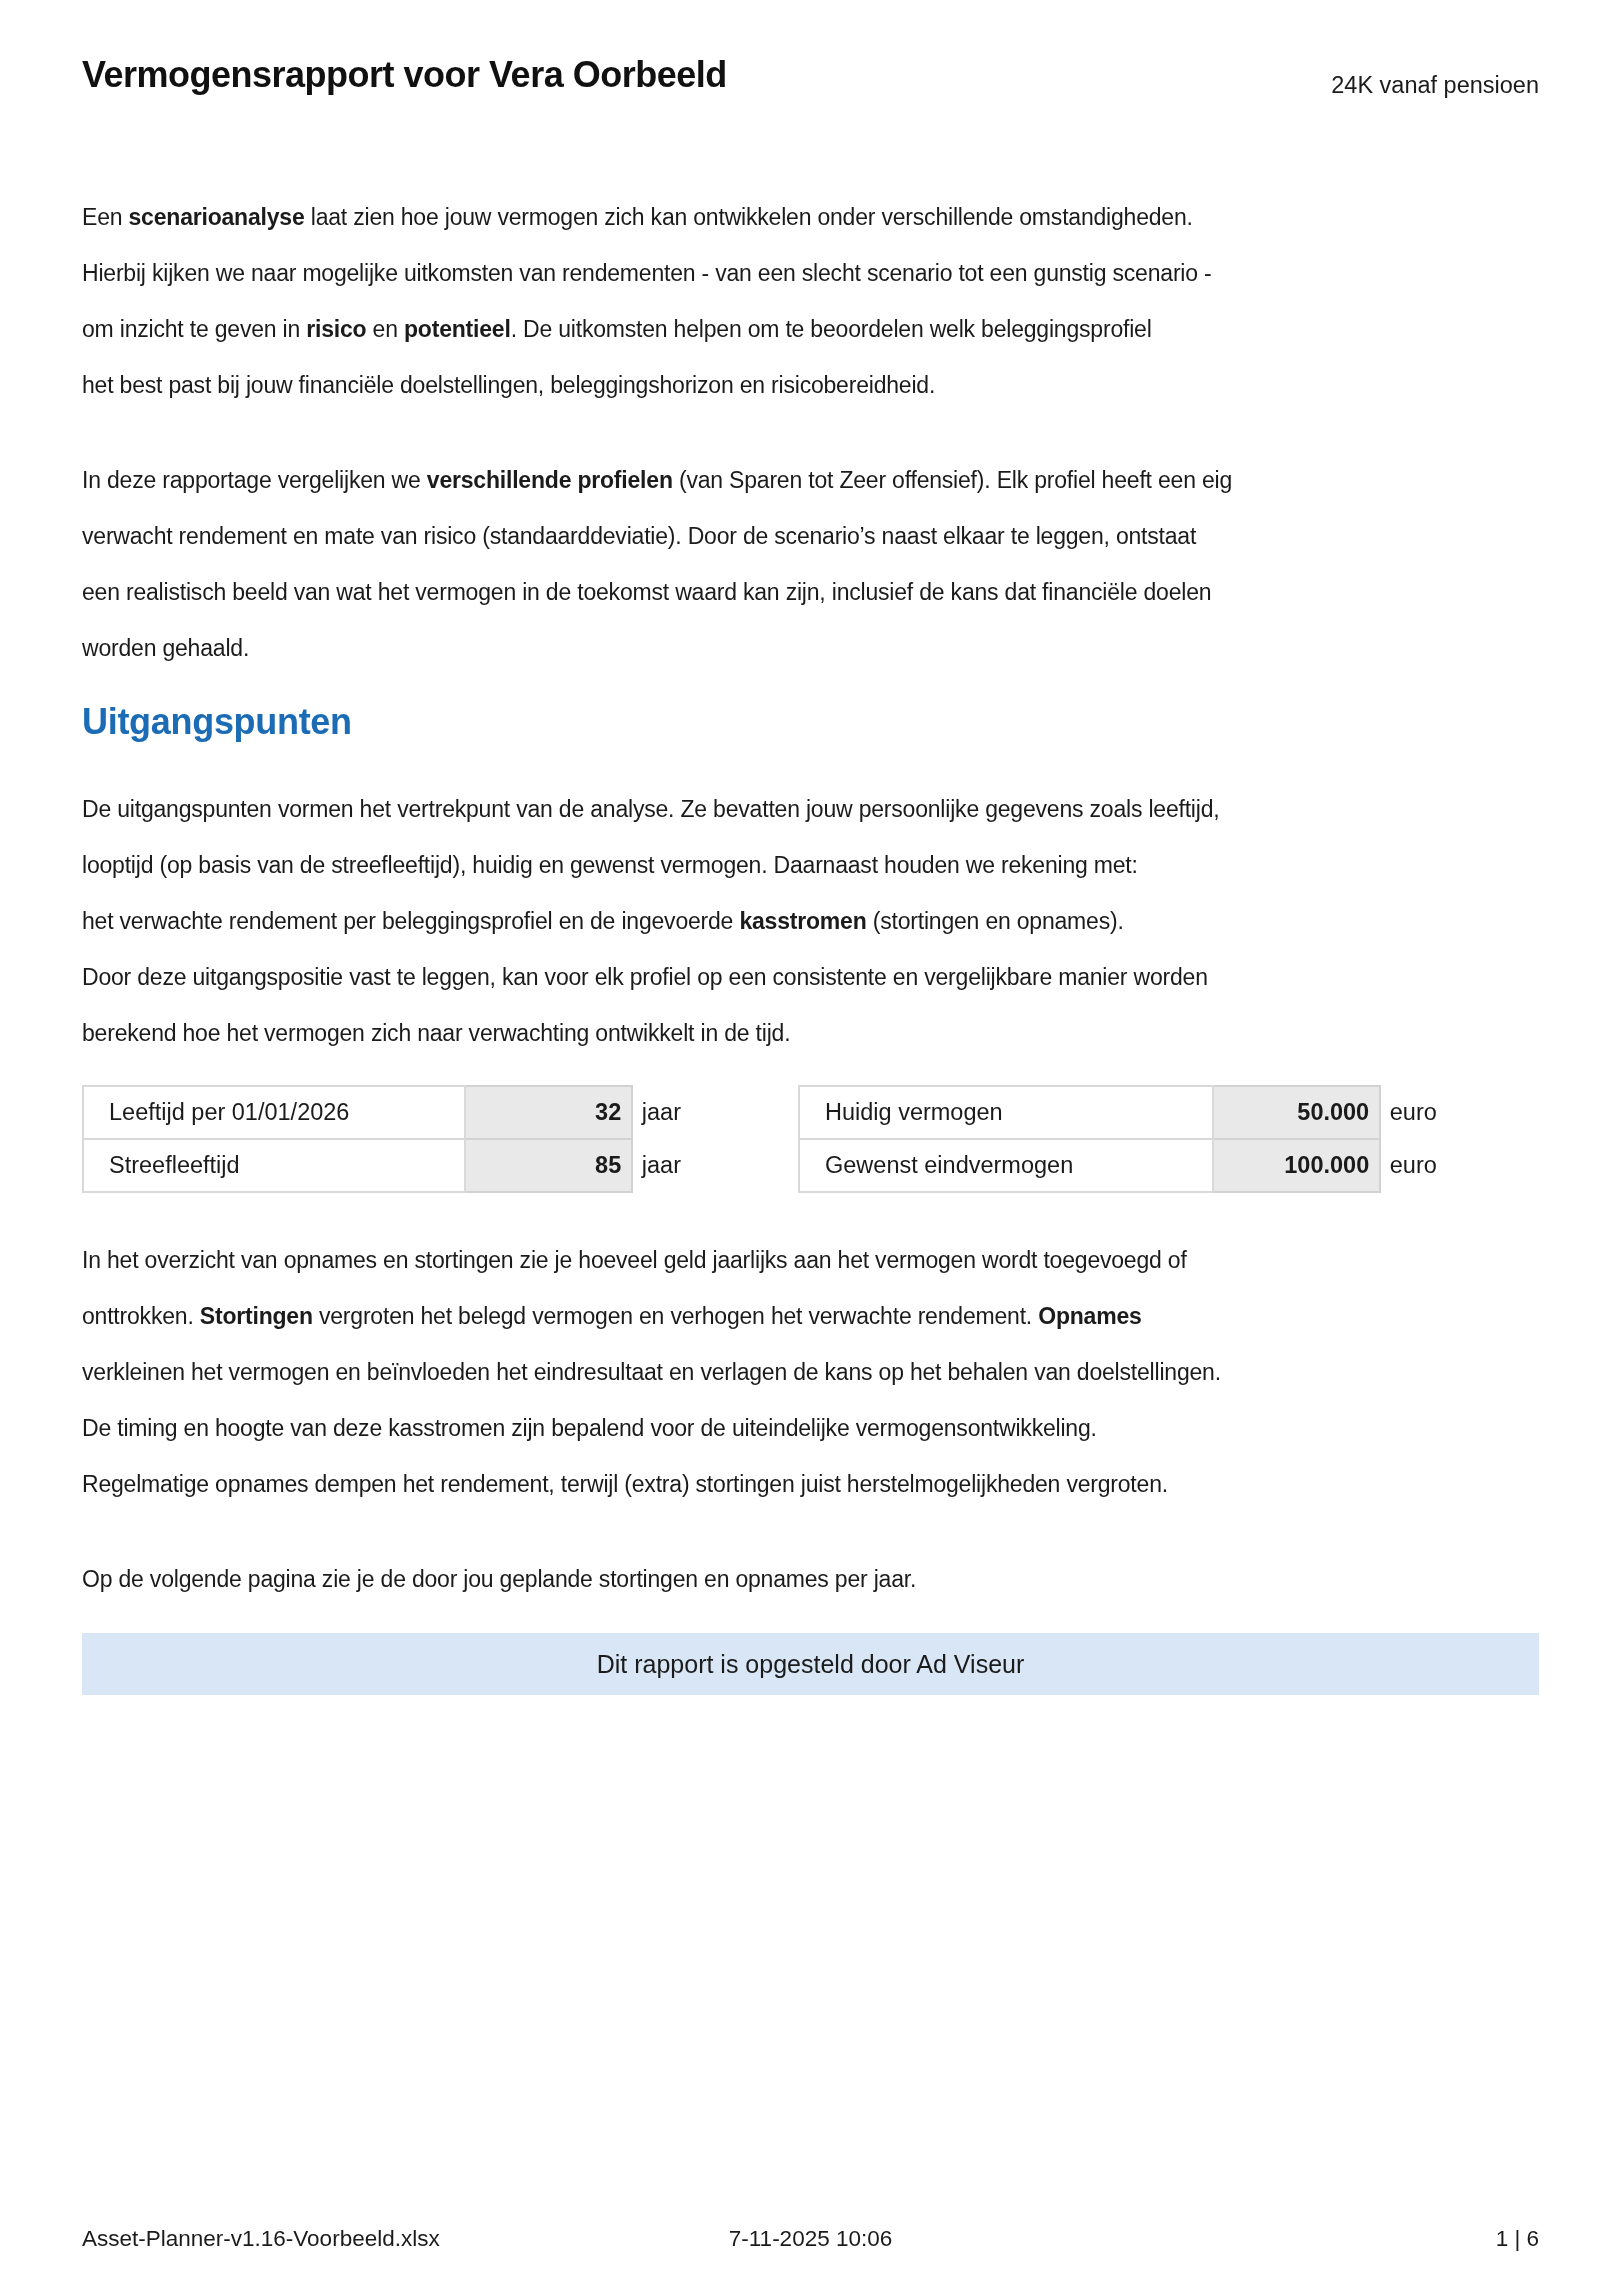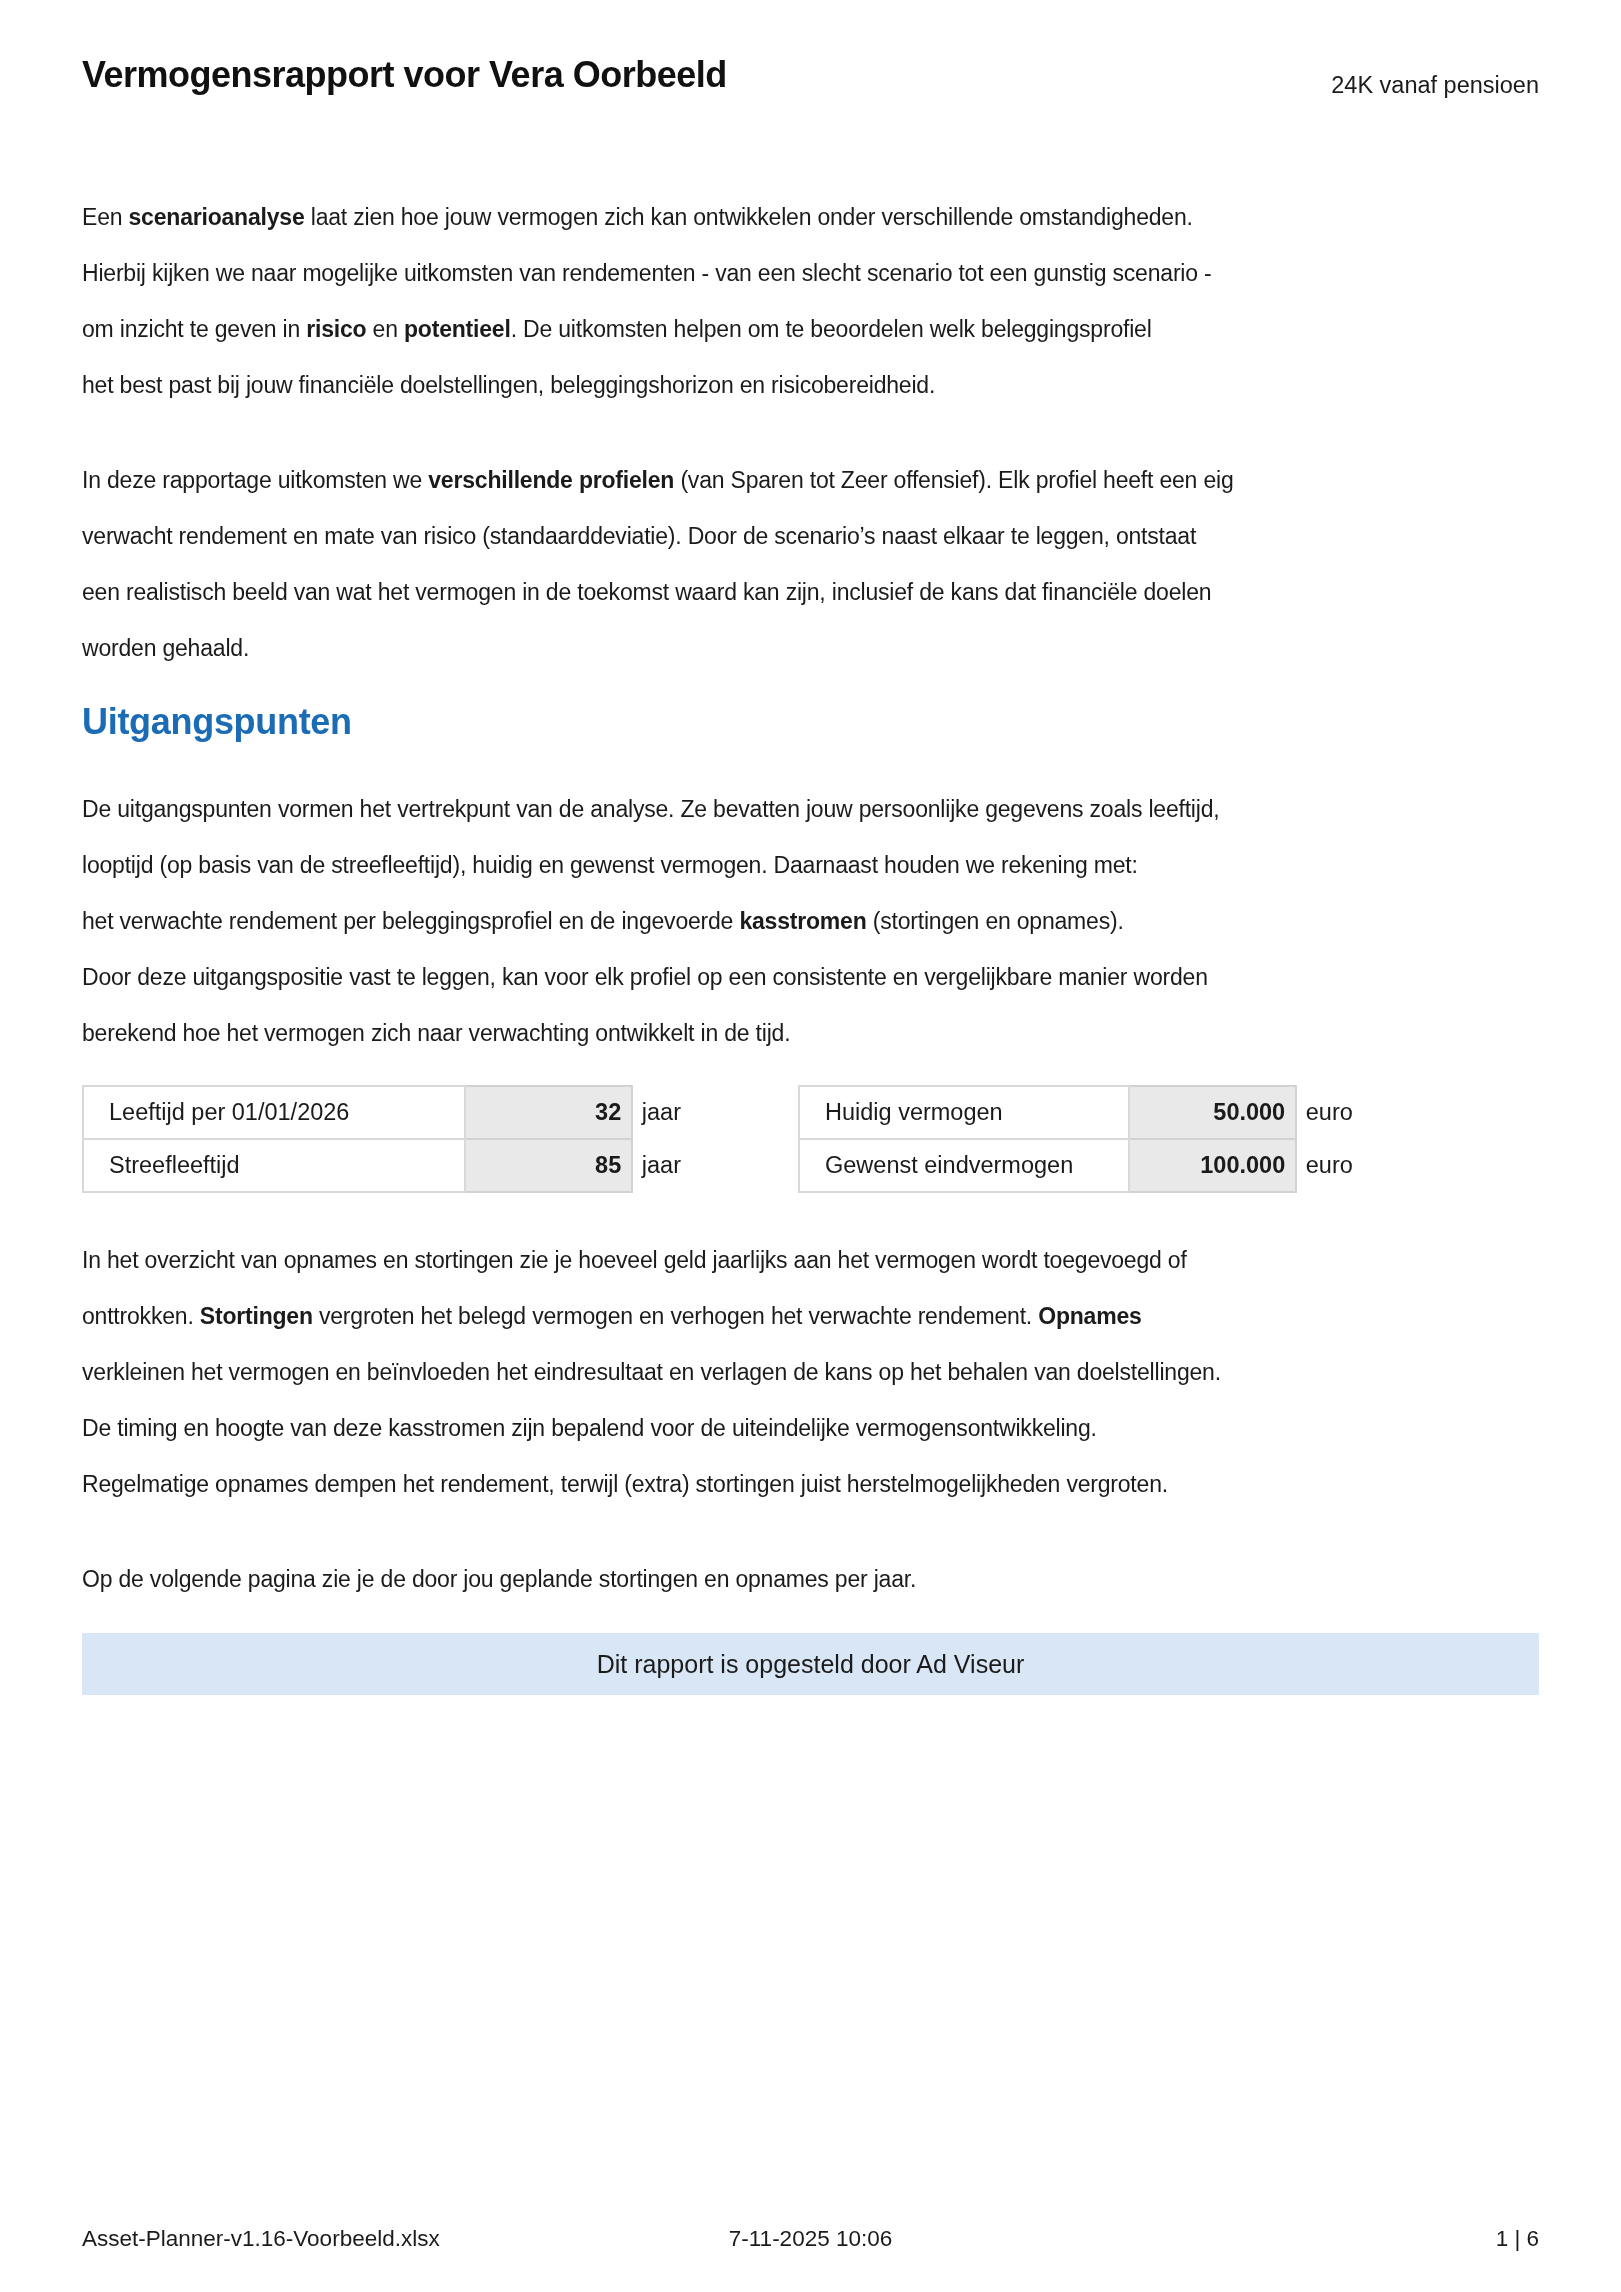"In deze rapportage uitkomsten we" span { text: uitkomsten -> vergelijken }
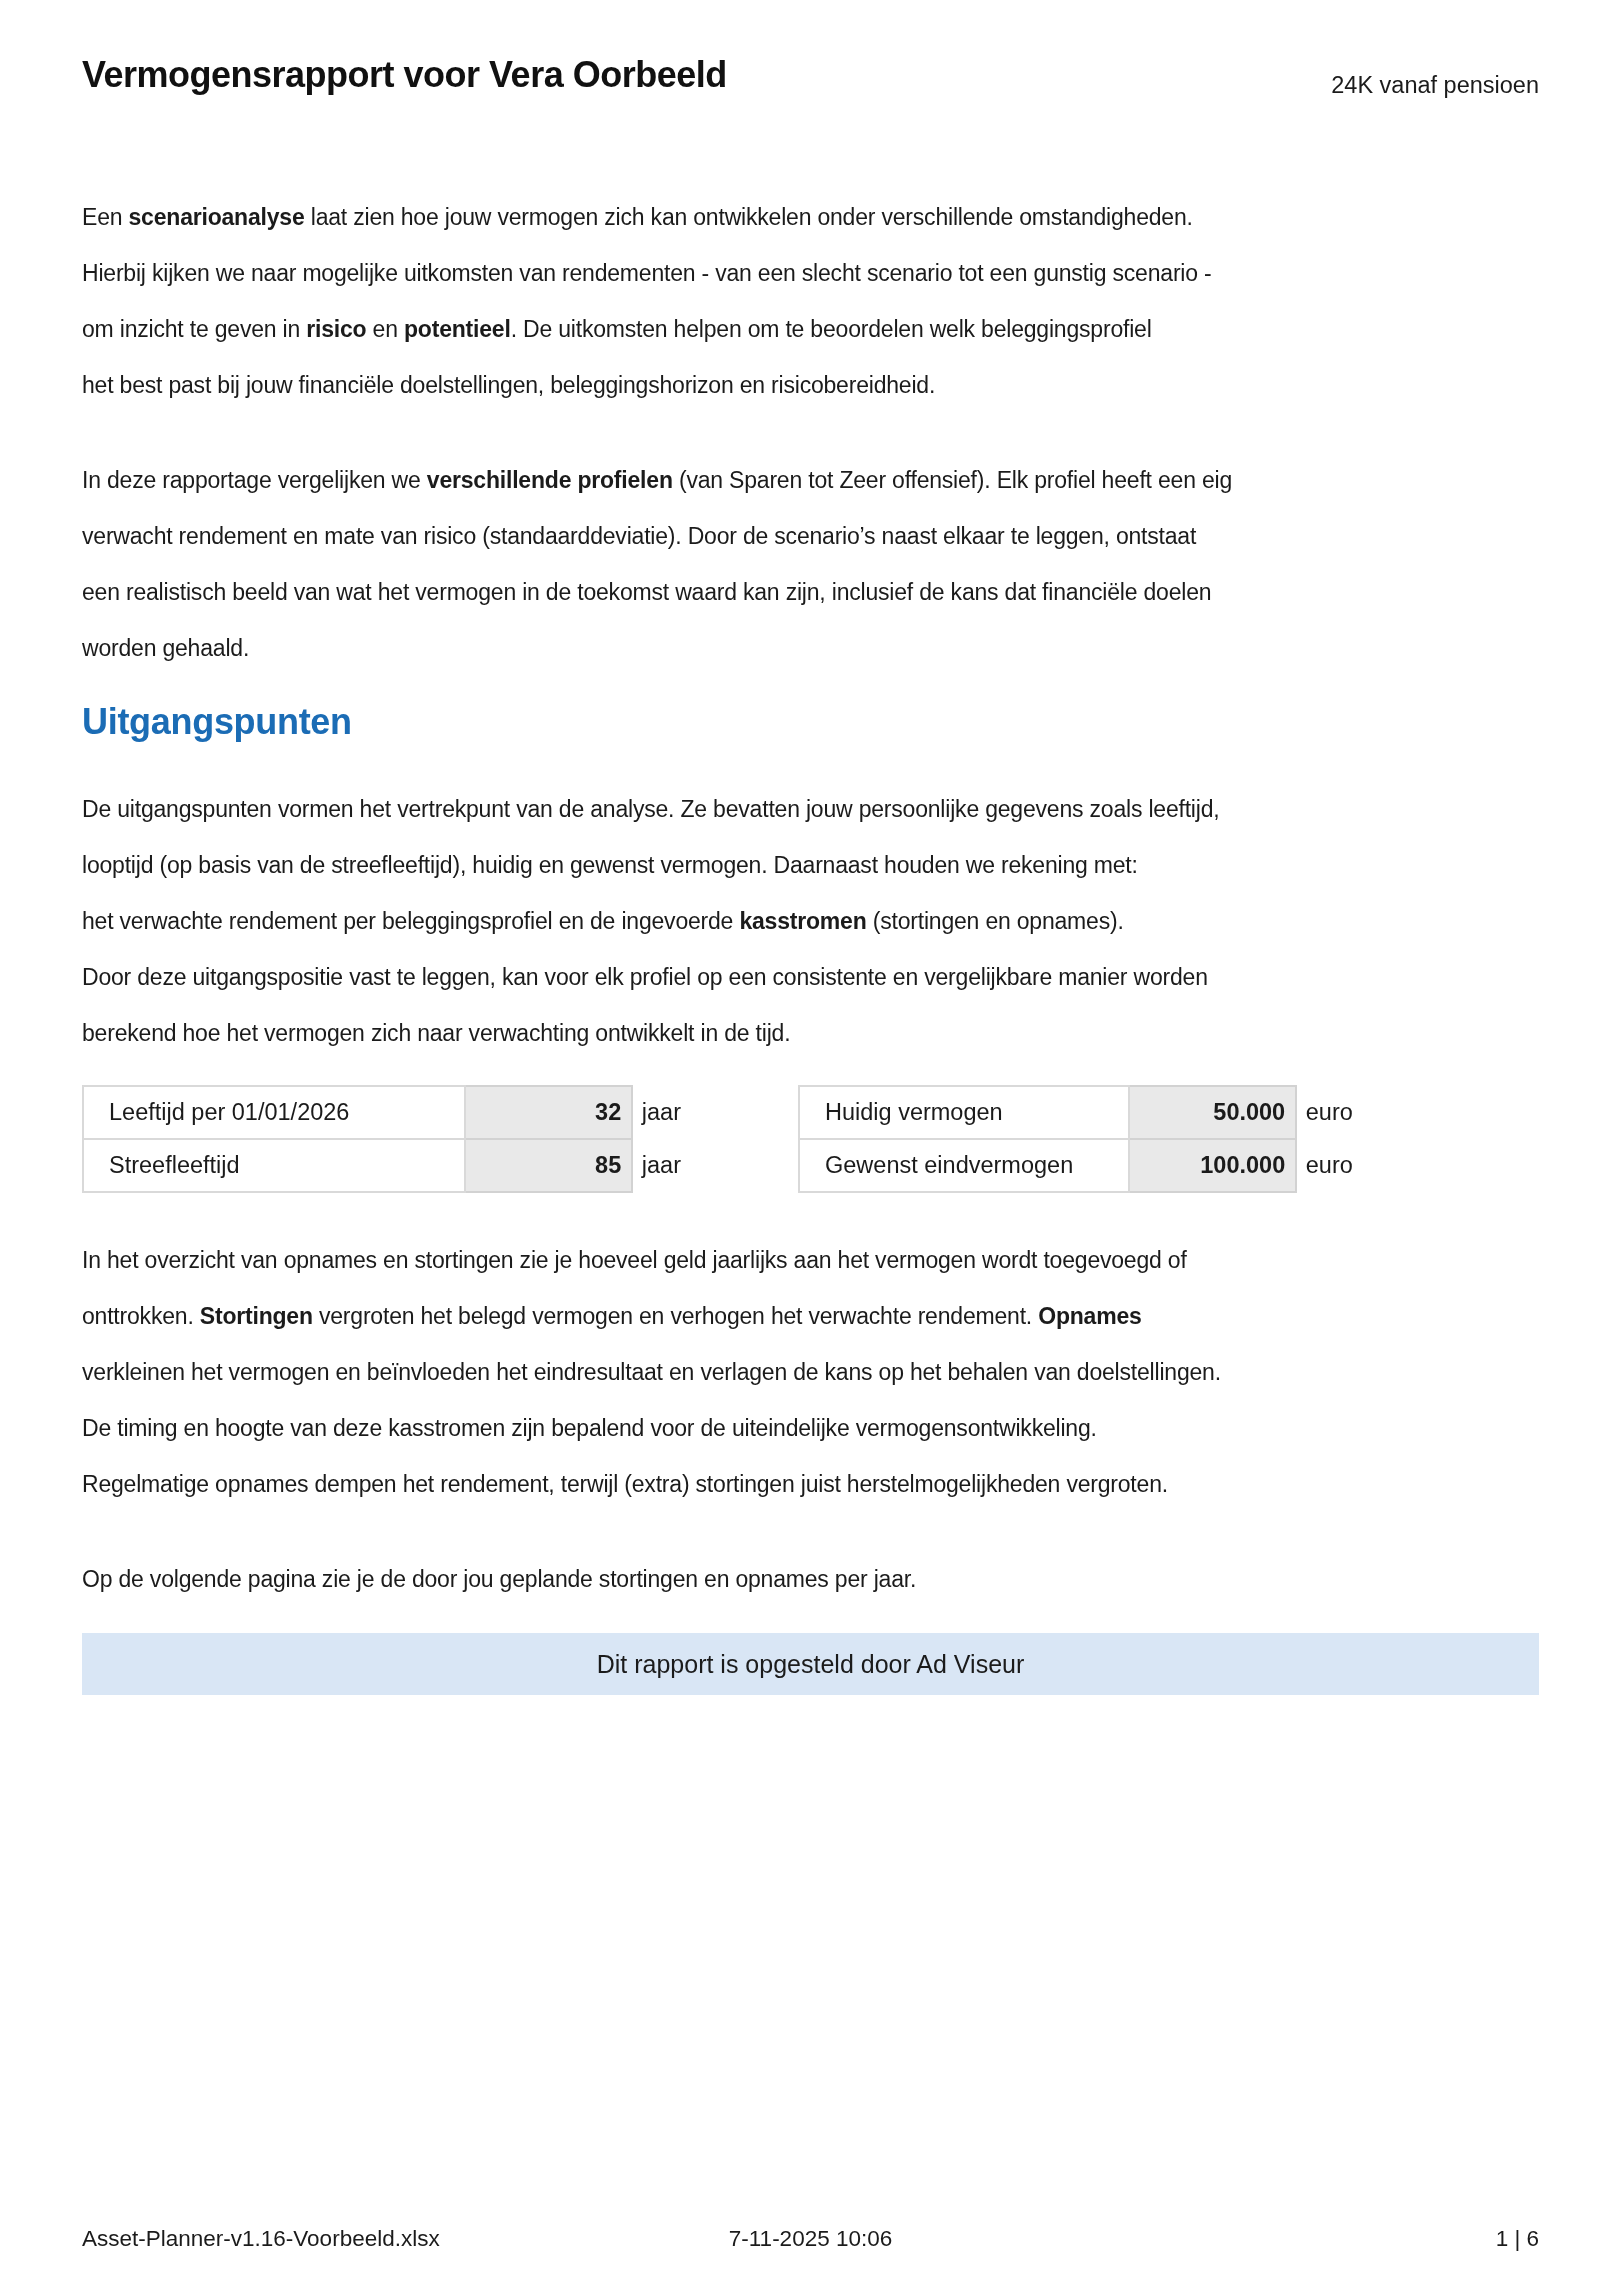"Huidig vermogen" .kv-right td.lbl { width: 330px -> 414px }
